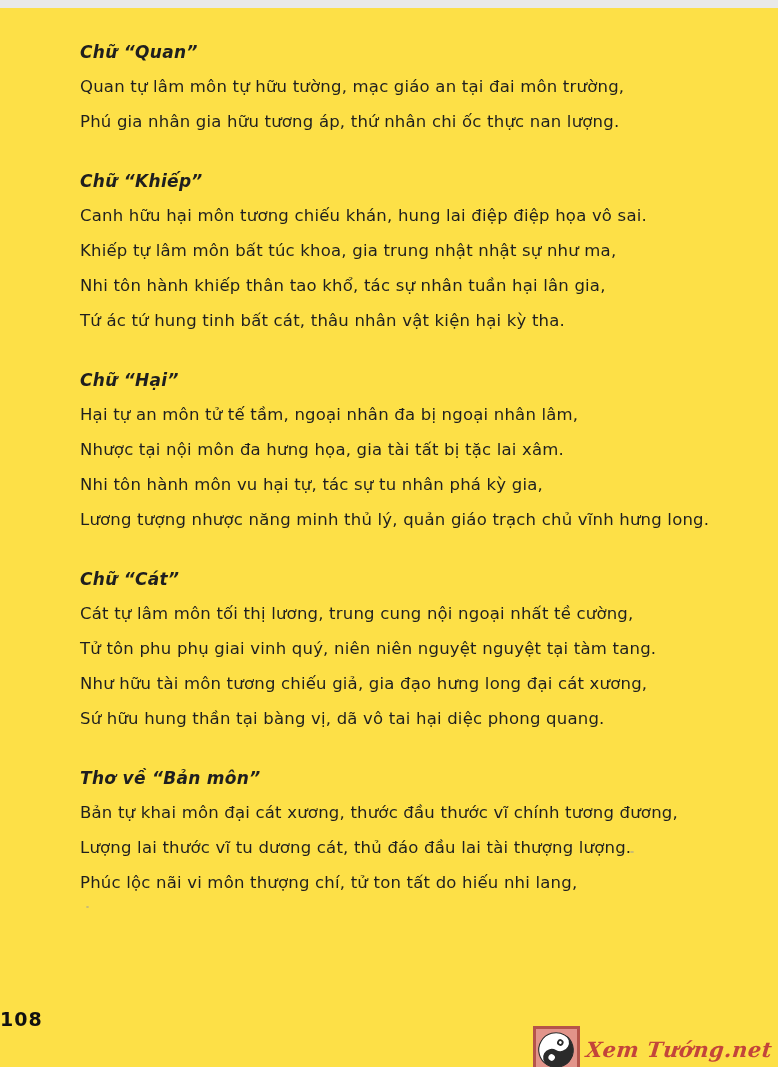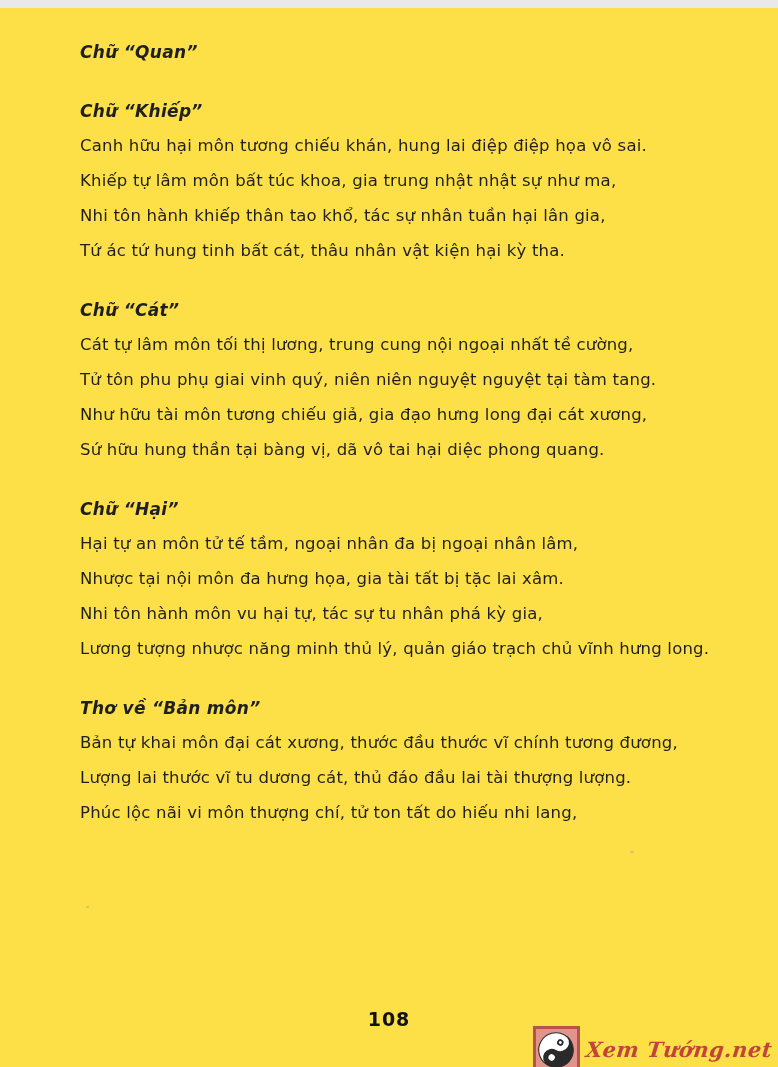"Quan tự lâm môn tự" p.line { html: none -> <p>Quan tự lâm môn tự hữu tường, mạc giáo an tại đai môn trường,</p> }
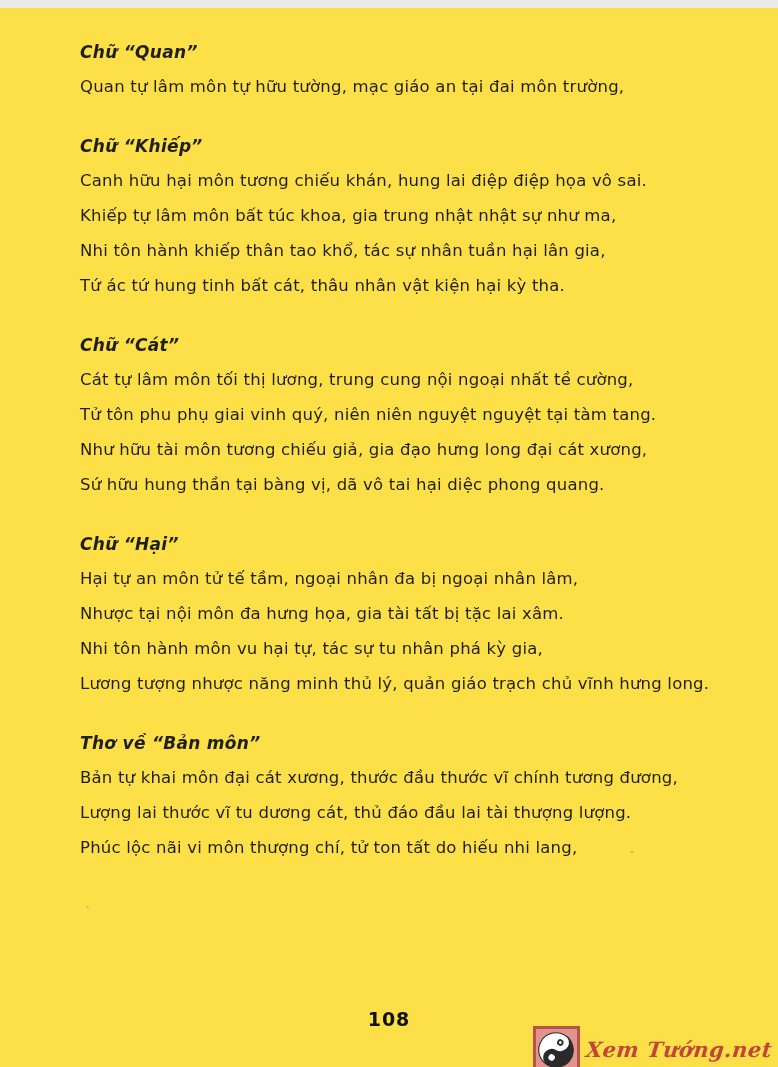"Phú gia nhân gia hữu" p.line { html: none -> <p>Phú gia nhân gia hữu tương áp, thứ nhân chi ốc thực nan lượng.</p> }
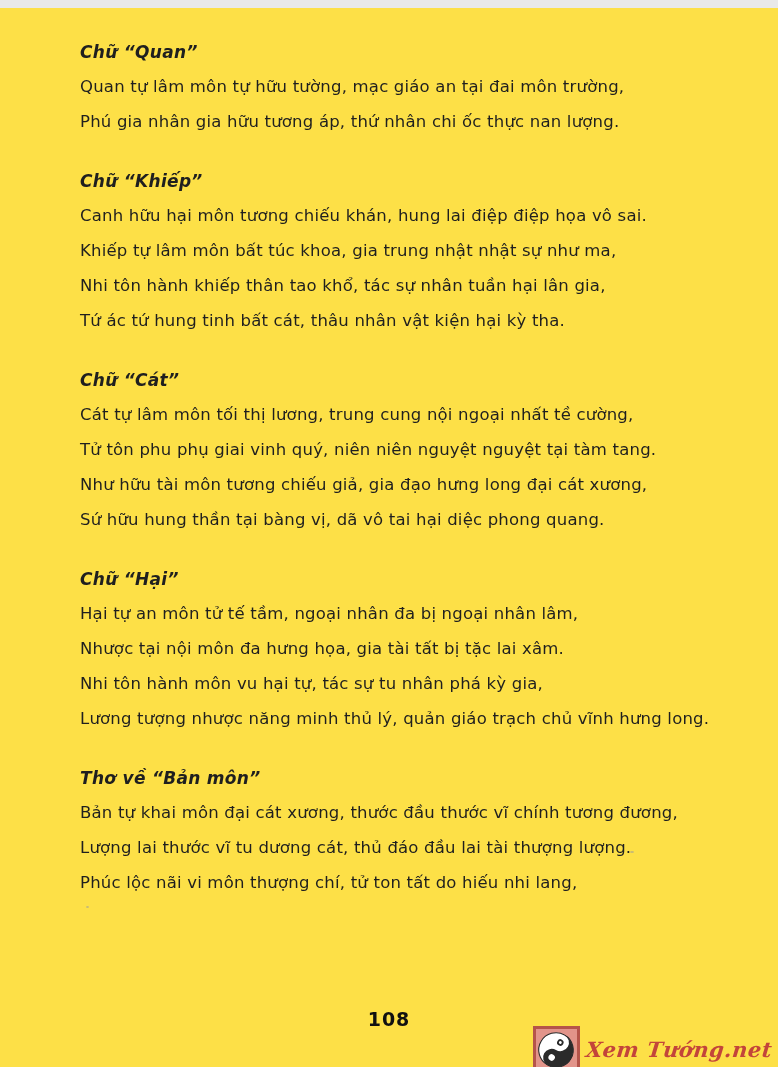"Chữ “Cát”" div.section { order: before "Chữ “Hại”" -> after "Chữ “Hại”" }
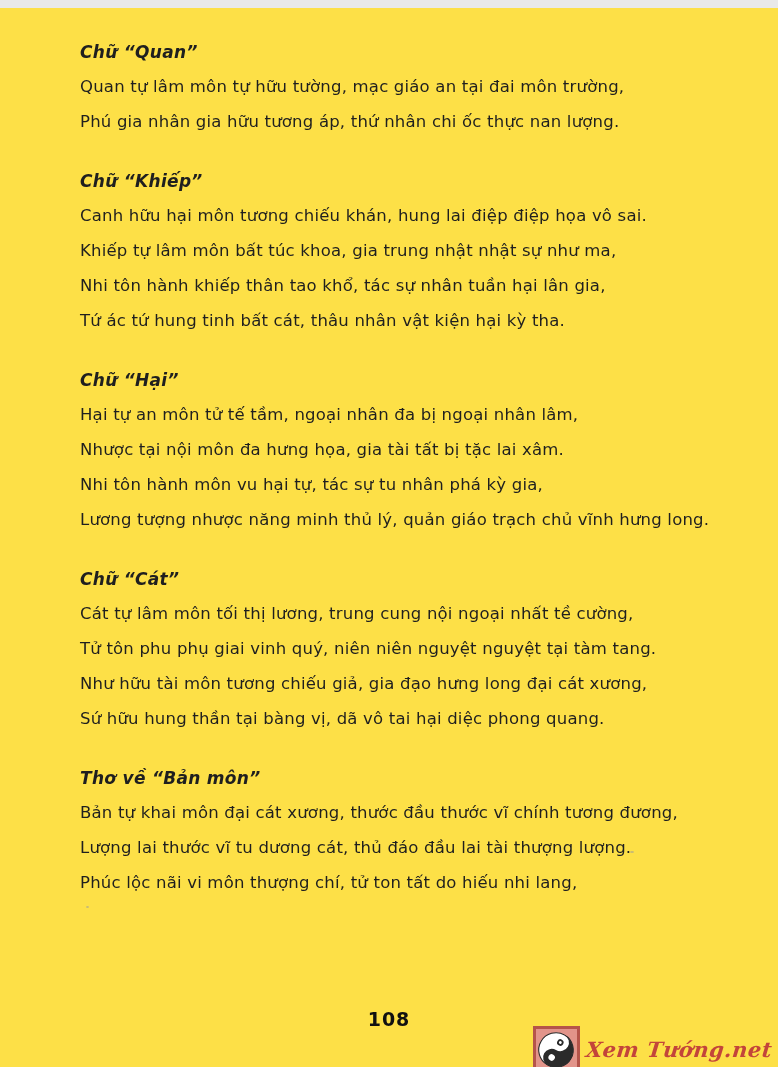"108" .page-number { text-align: center -> left }
